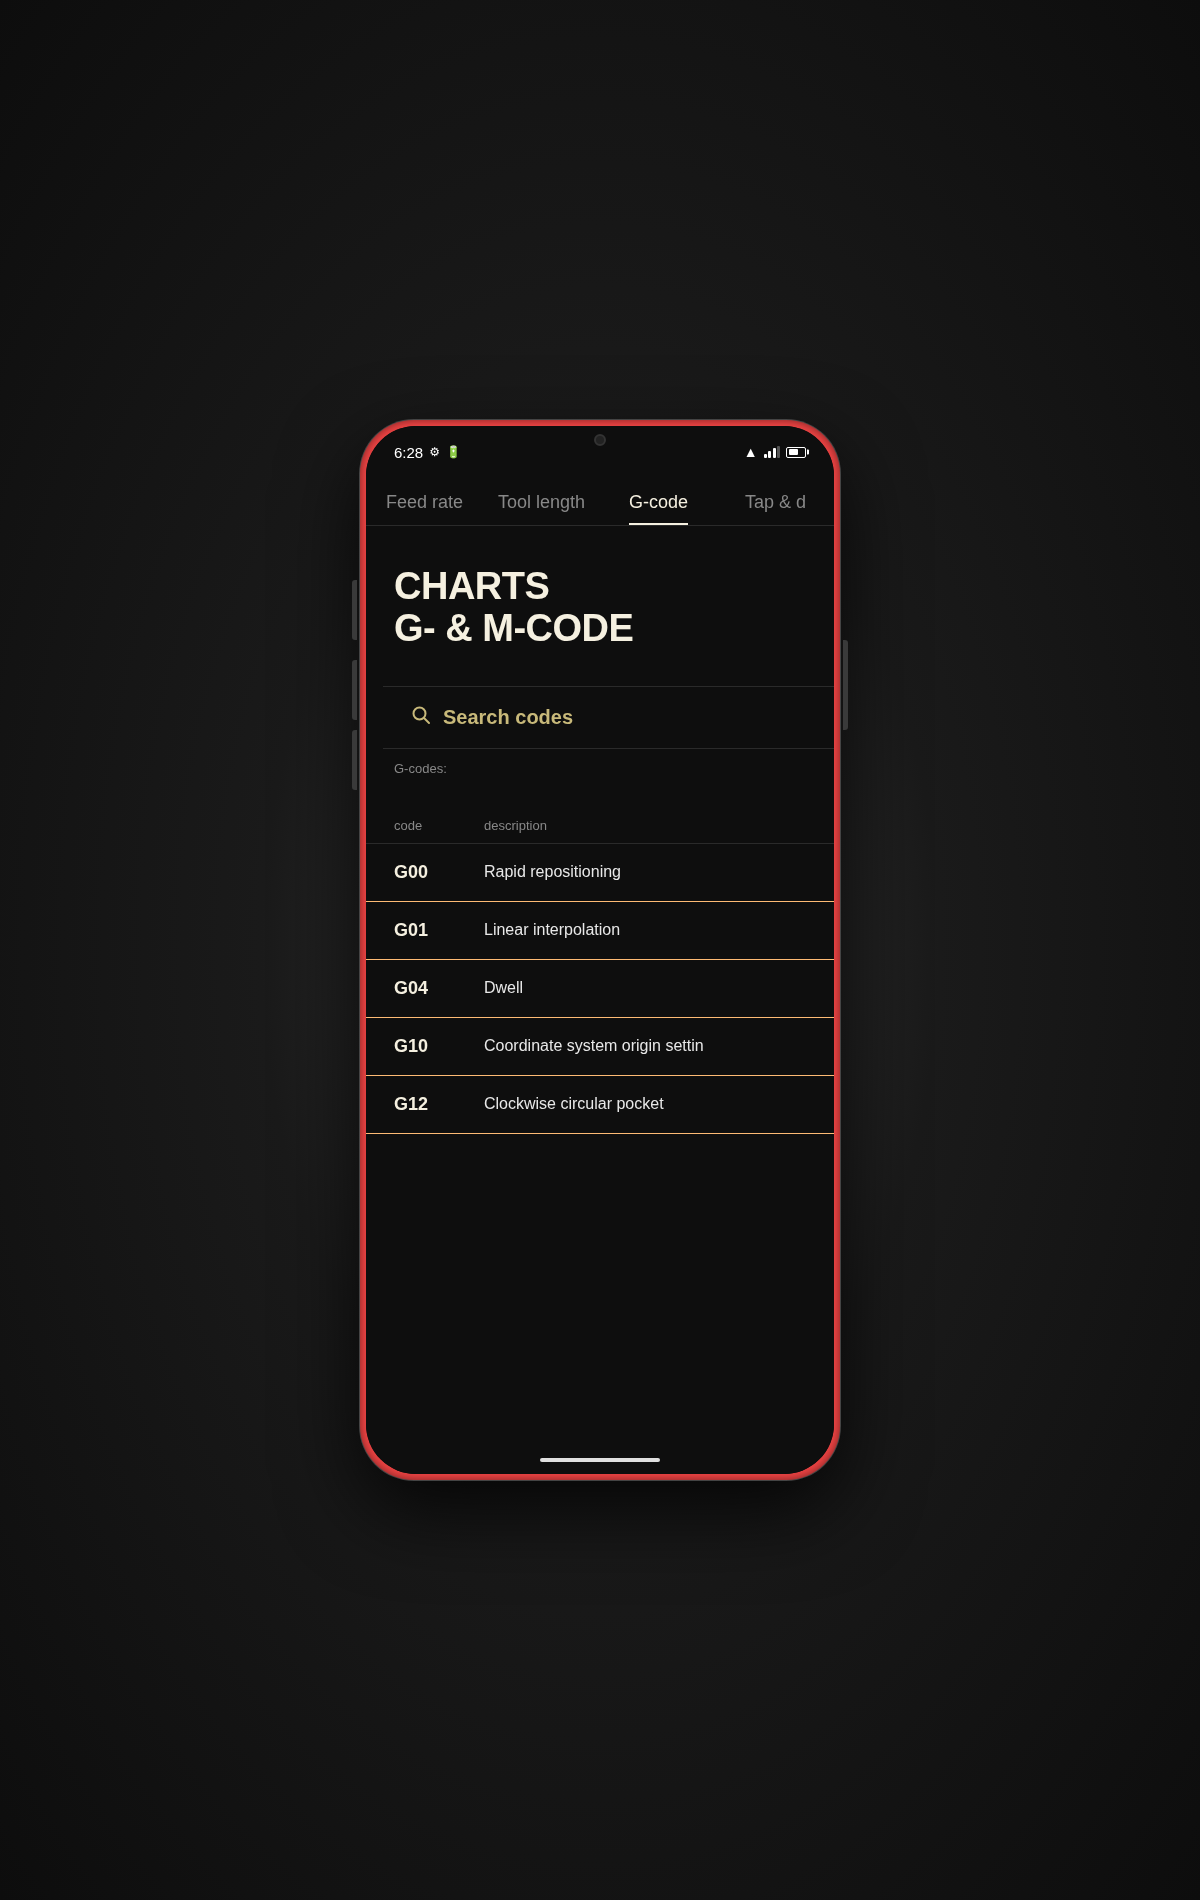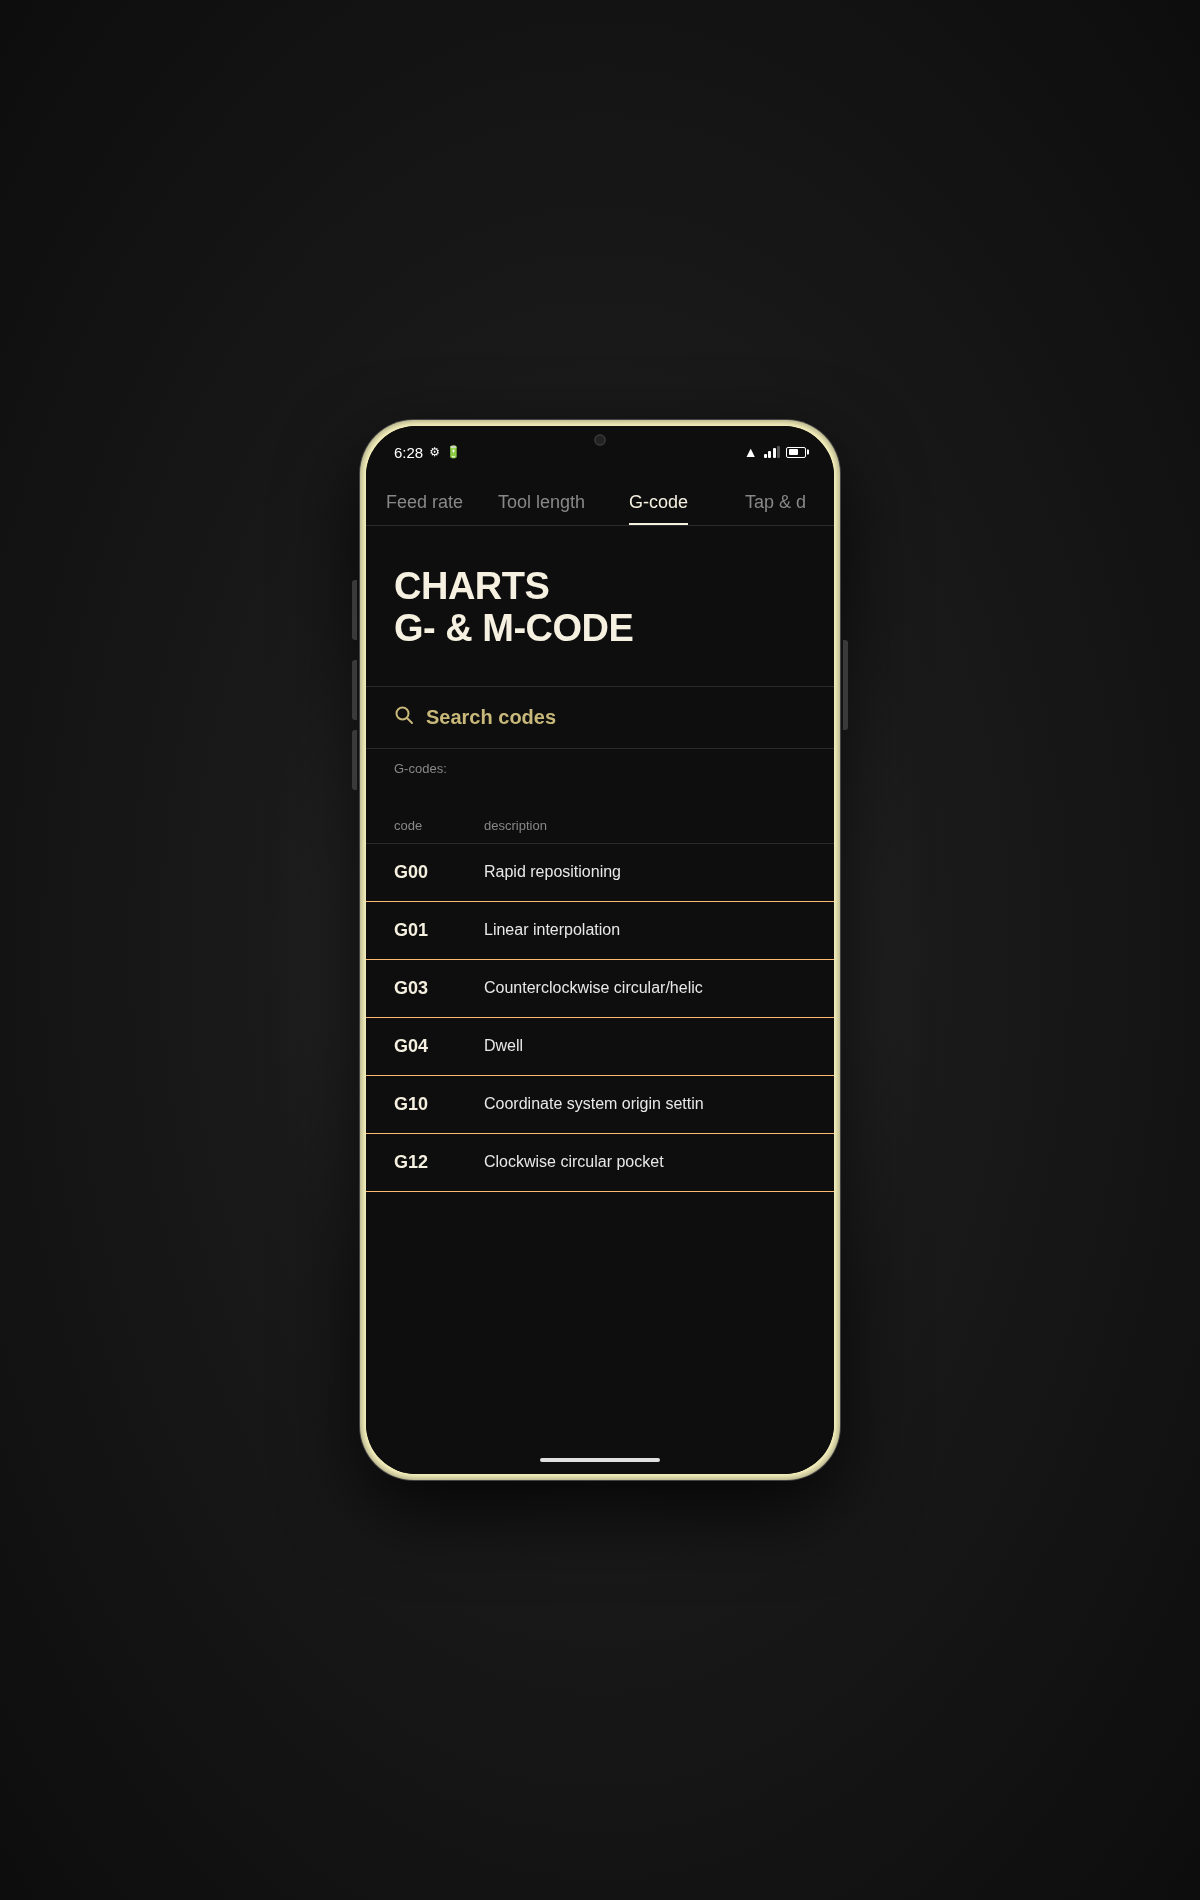"6:28" .phone-outer { background: #fef9c3 -> #ef4444 }
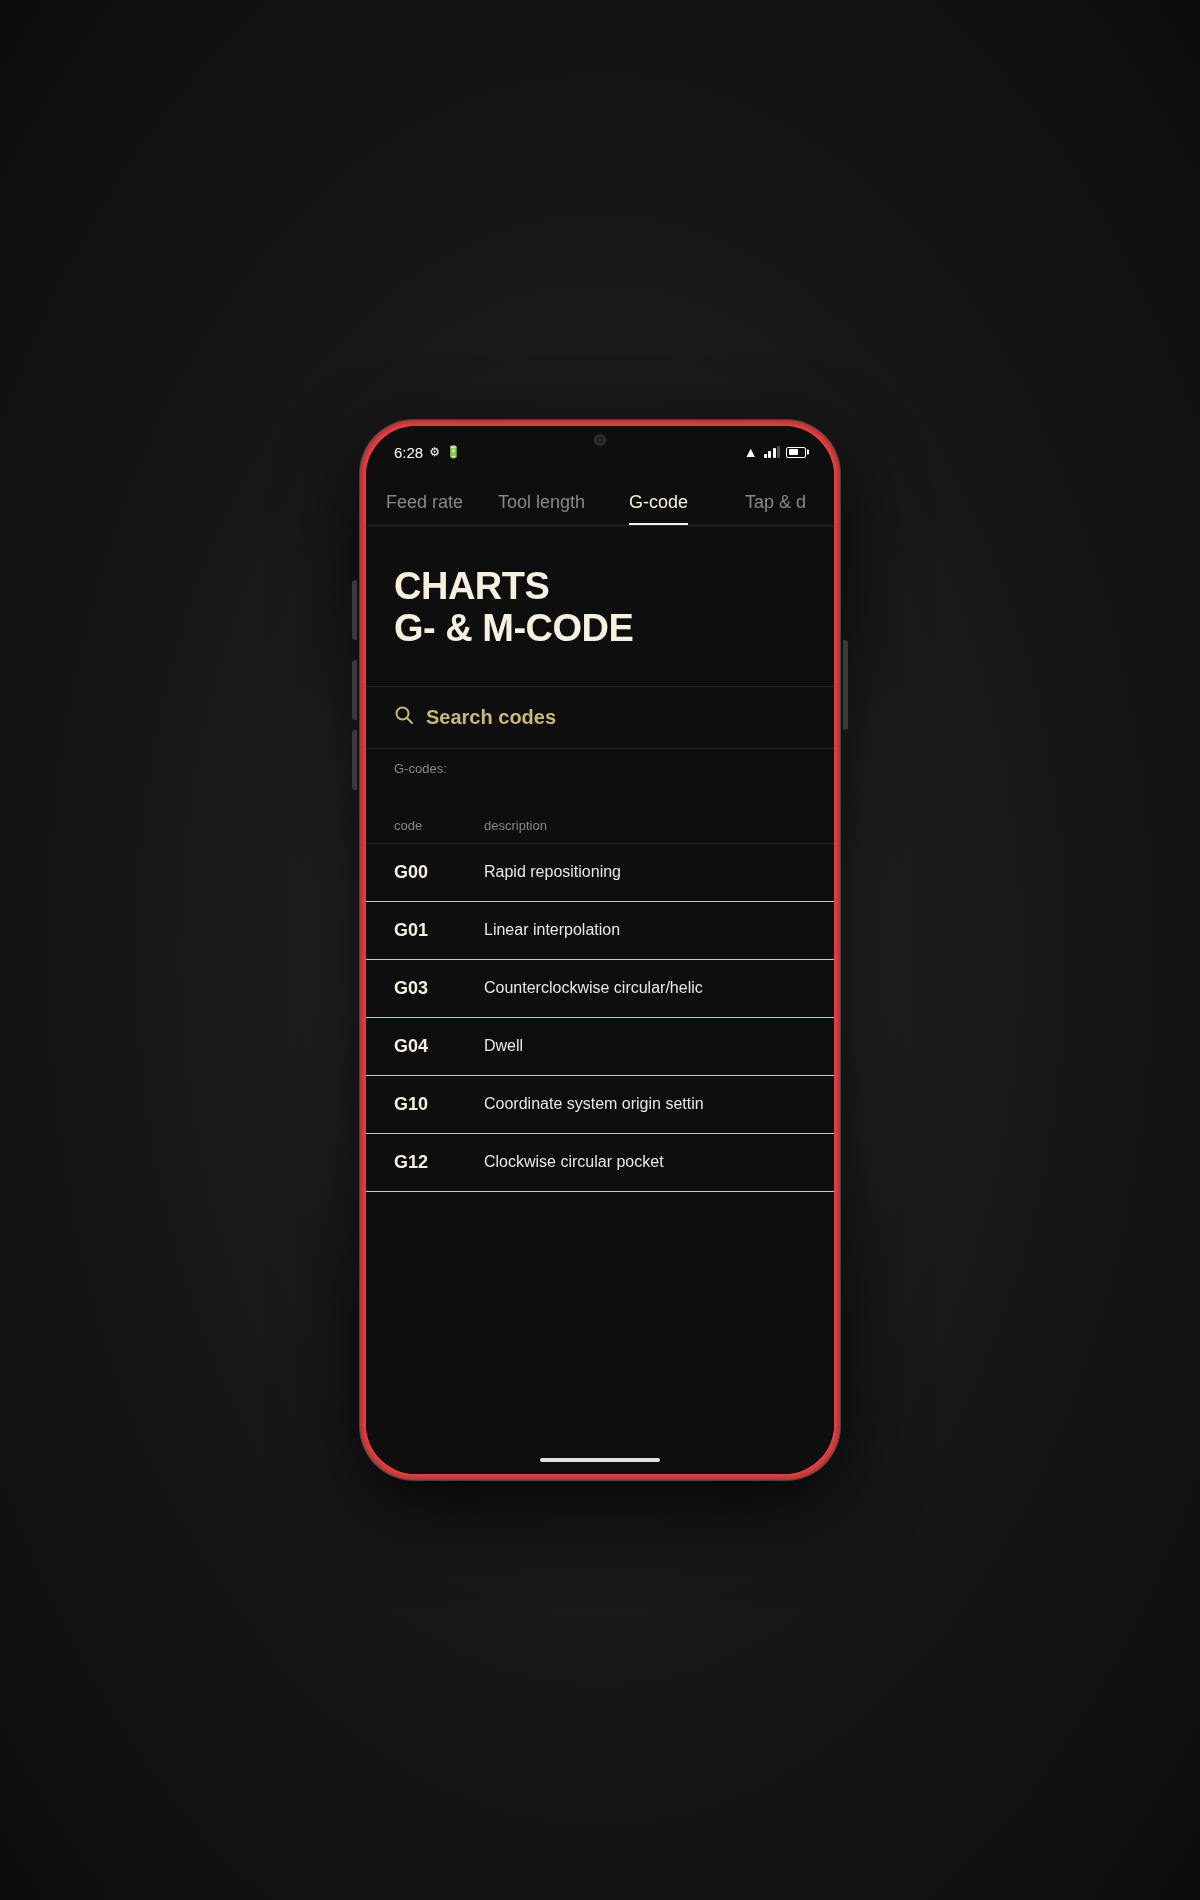"Search codes" .search-container { margin-left: none -> 17px }
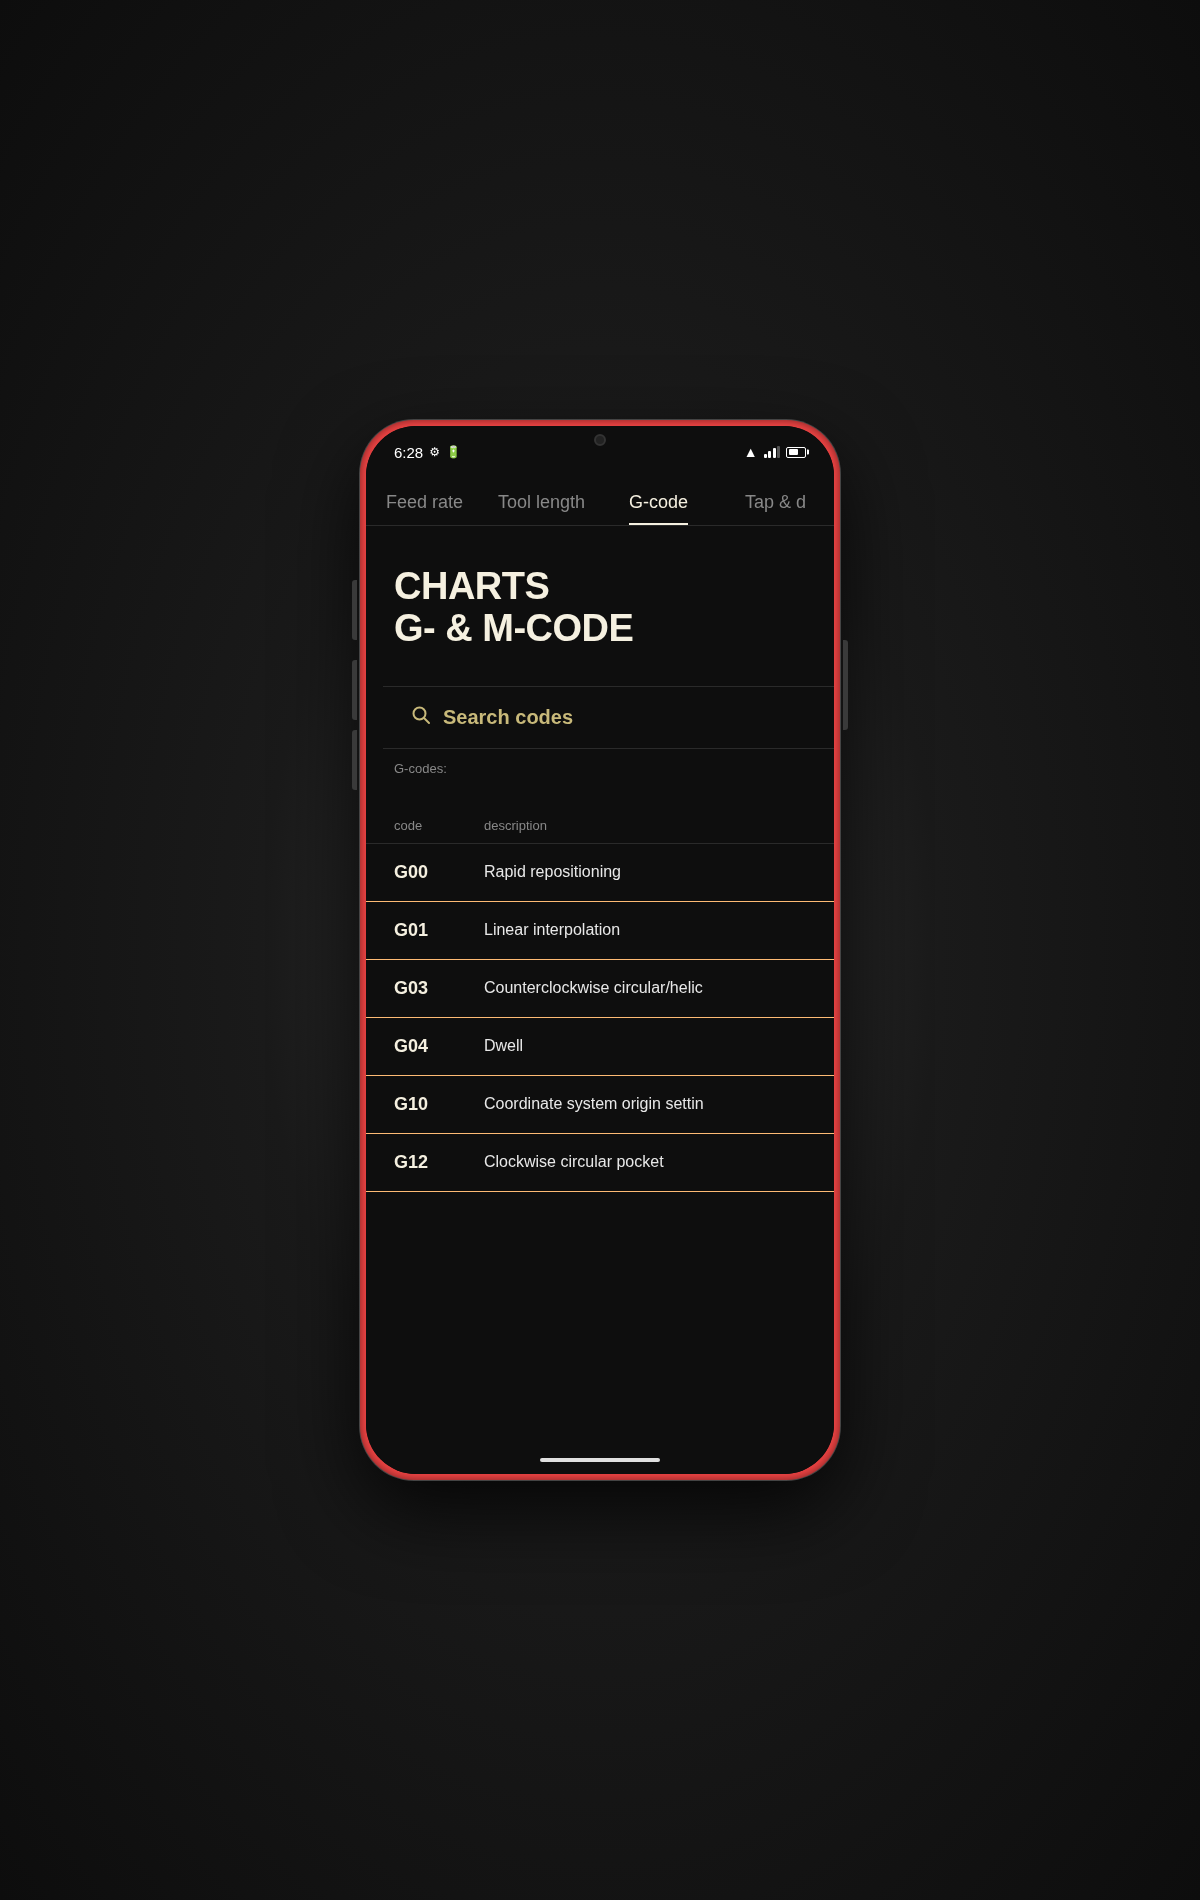"G03" div.table-row { html: <div> <div>G03</div> <div>Counterclockwise circular/helic</div> </div> -> none }
